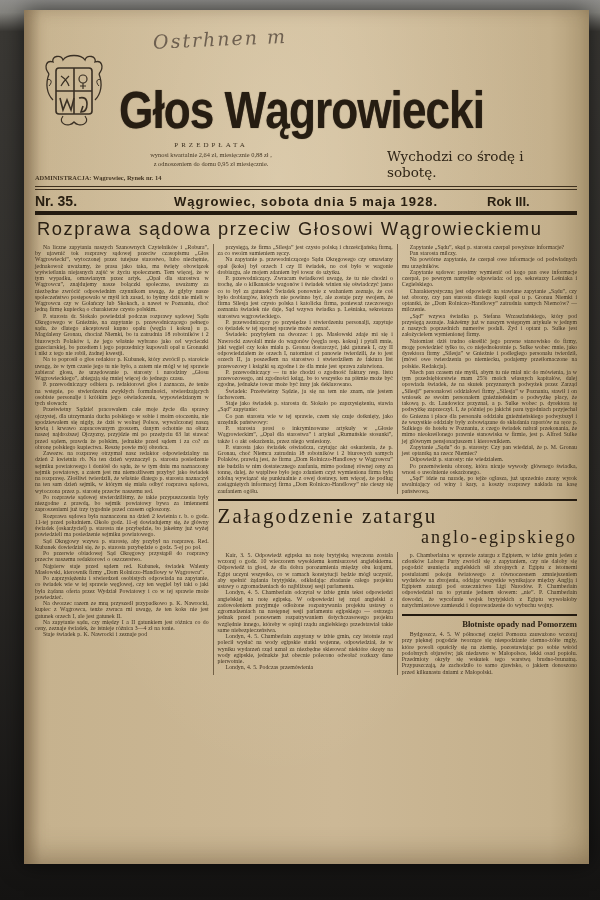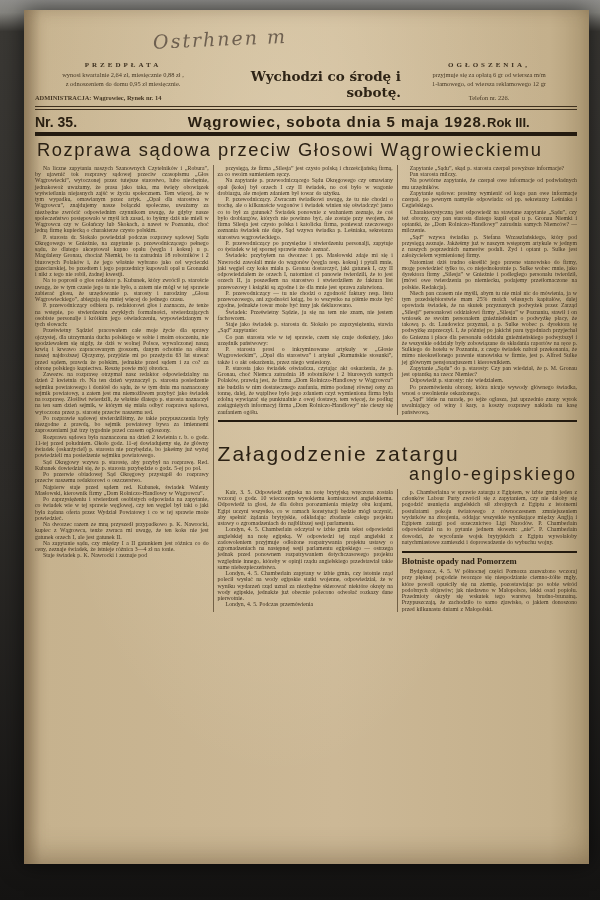"Głos Wągrowiecki" div.mast { html: none -> <div> <div> <svg> <g> <path></path> <path></path> <path></path> <rect></rect> <line></line> <line></line> <path></path> <circle></circle> <path></path> <path></path> <path></path> <path></path> </g> </svg> </div> <div>Głos Wągrowiecki</div> </div> }
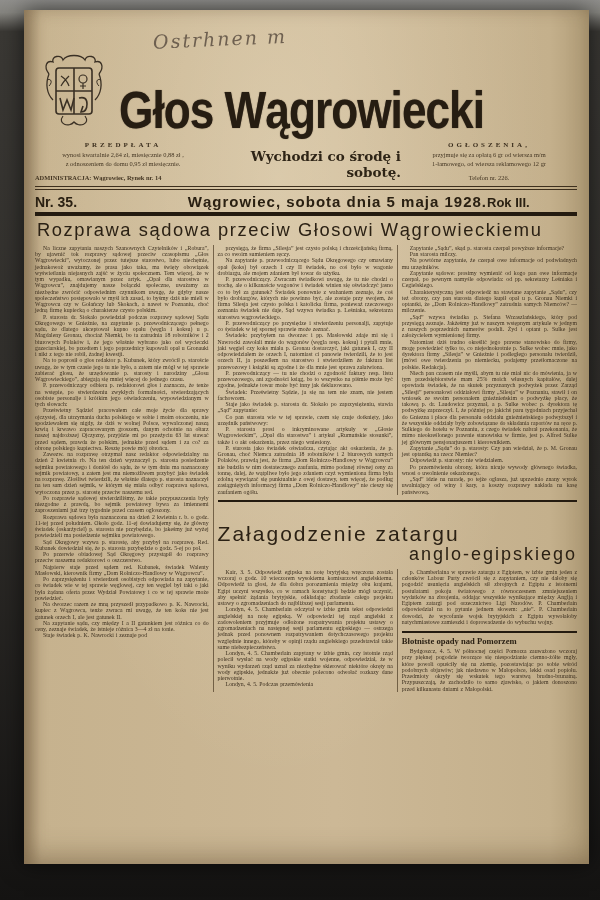"PRZEDPŁATA" .infoblock .hd { font-weight: bold -> normal }
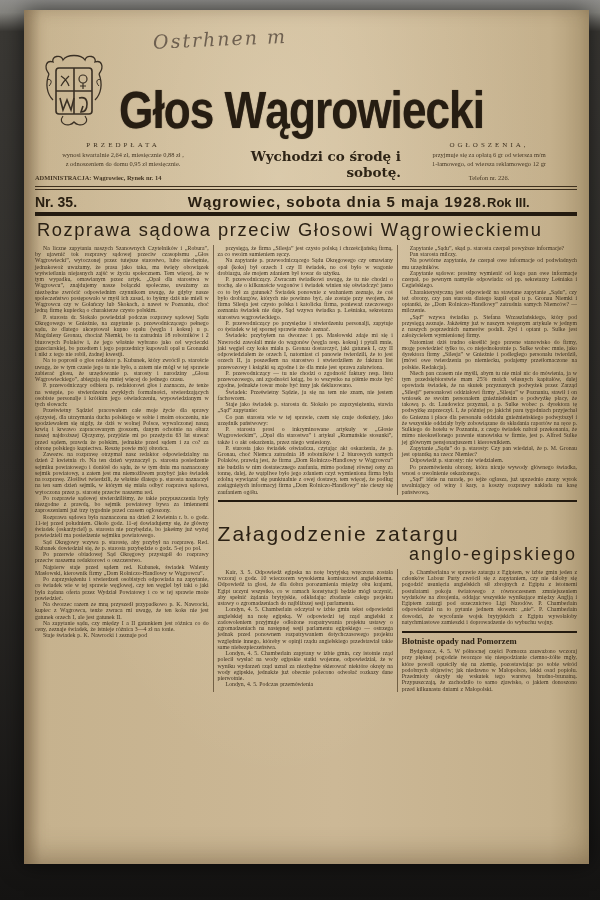"OGŁOSZENIA," div.infoblock { html: <div> <div>OGŁOSZENIA,</div> <div>przyjmuje się za opłatą 6 gr od wiersza m/m</div> <div>1-łamowego, od wiersza reklamowego 12 gr</div> <div>Telefon nr. 226.</div> </div> -> none }
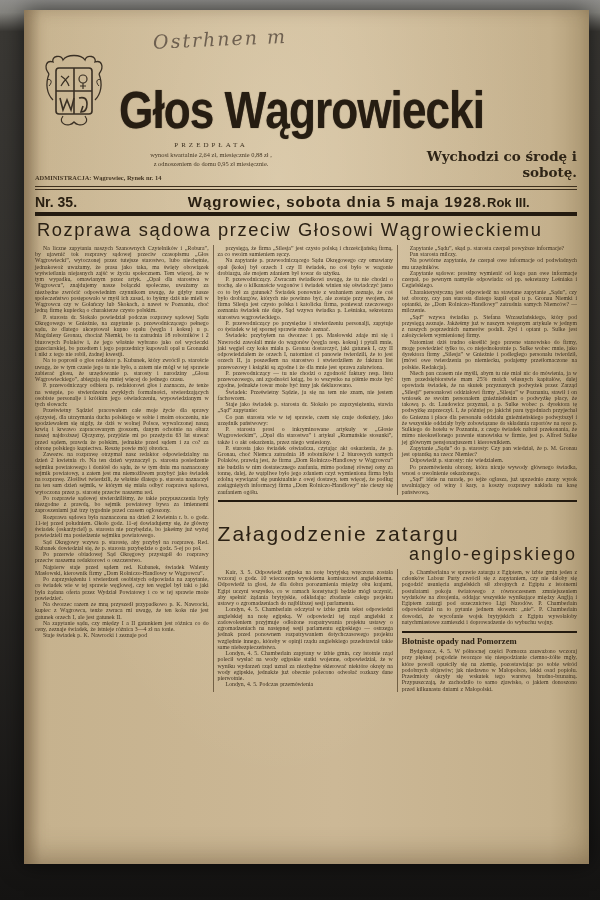"Wychodzi co środę i sobotę." .schedule { font-weight: bold -> normal; text-align: right -> left }
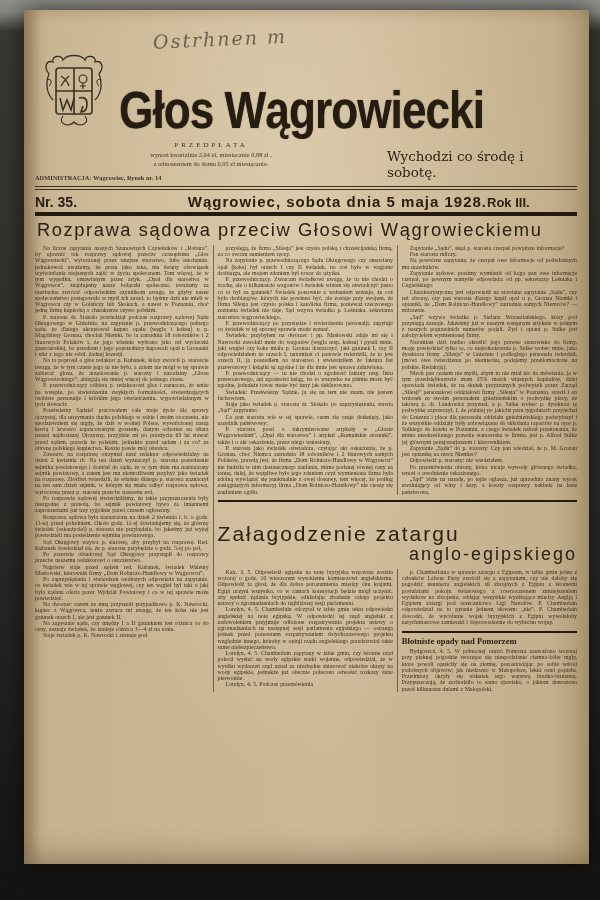"Wągrowiec, sobota dnia 5 maja" .daterow .dl { font-size: 15px -> 13px; text-align: right -> center }
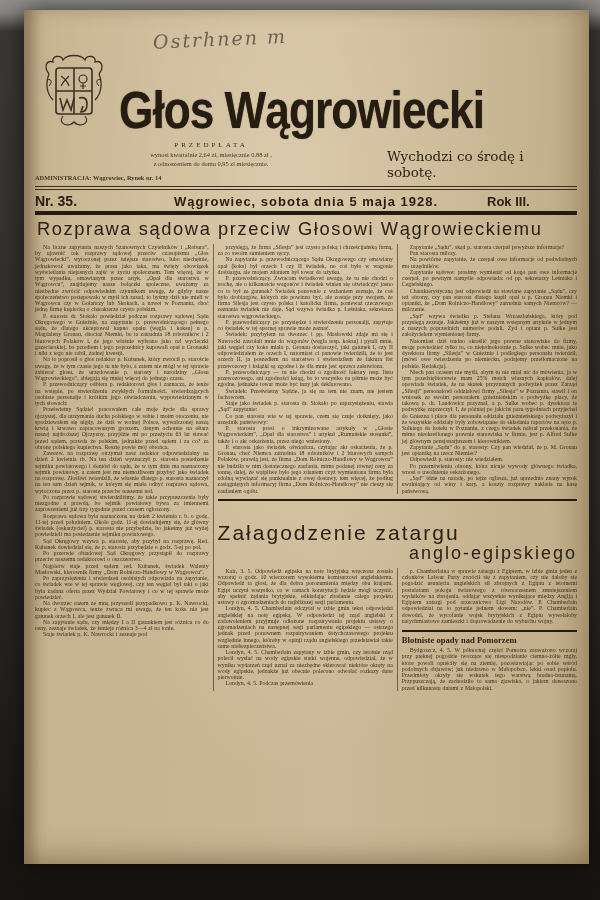"Załagodzenie zatargu" .headline2 { font-family: Liberation Sans, sans-serif -> Liberation Serif, serif; padding-top: 20px -> 3px }
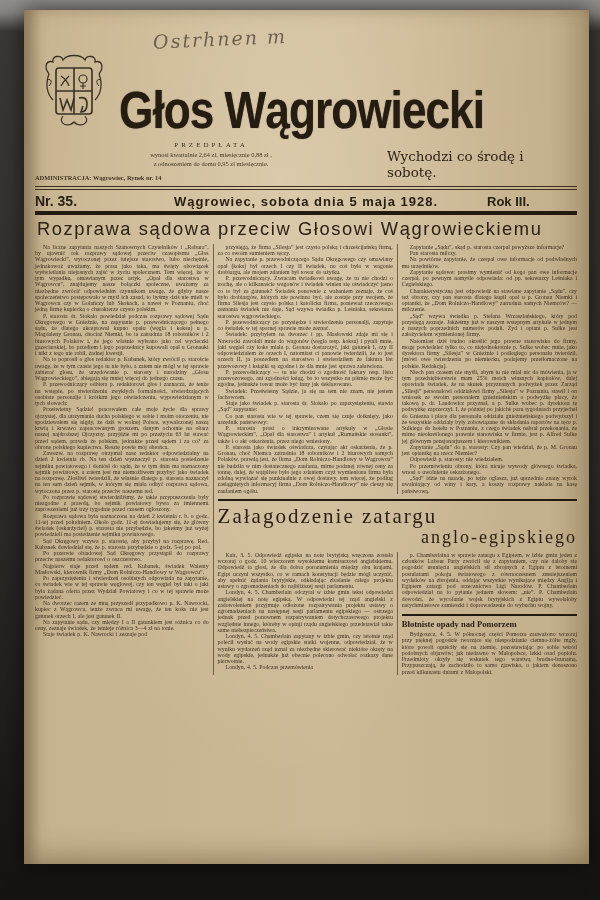"Błotniste opady nad Pomorzem" .pom-hd { text-align: left -> right }
